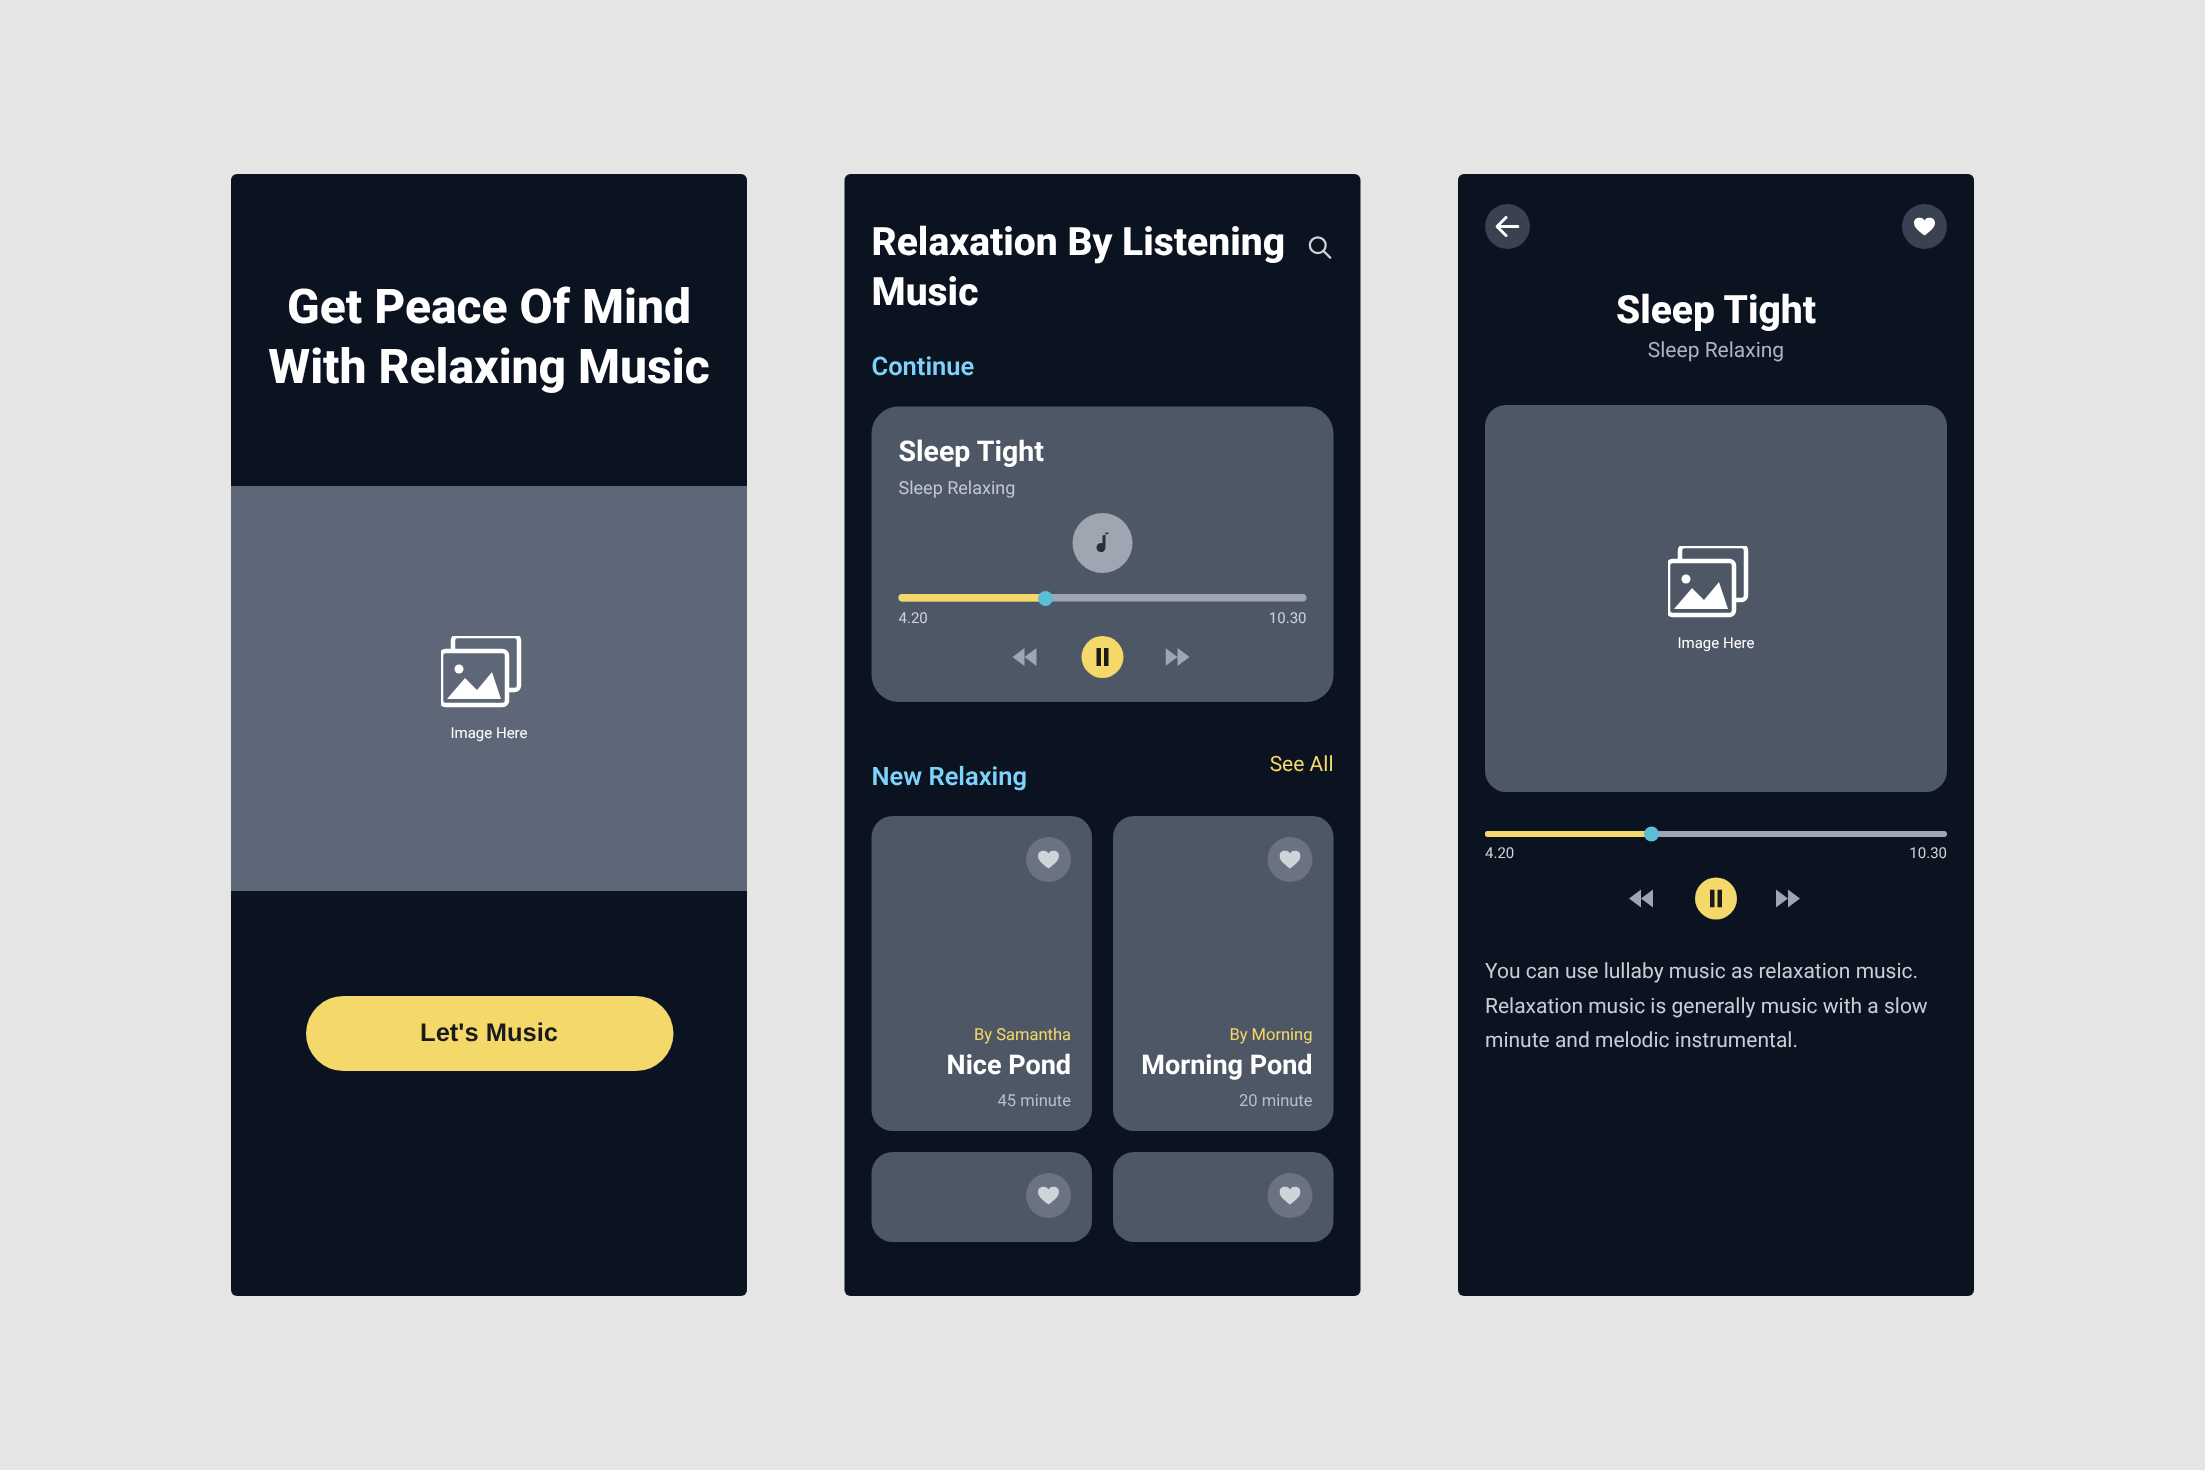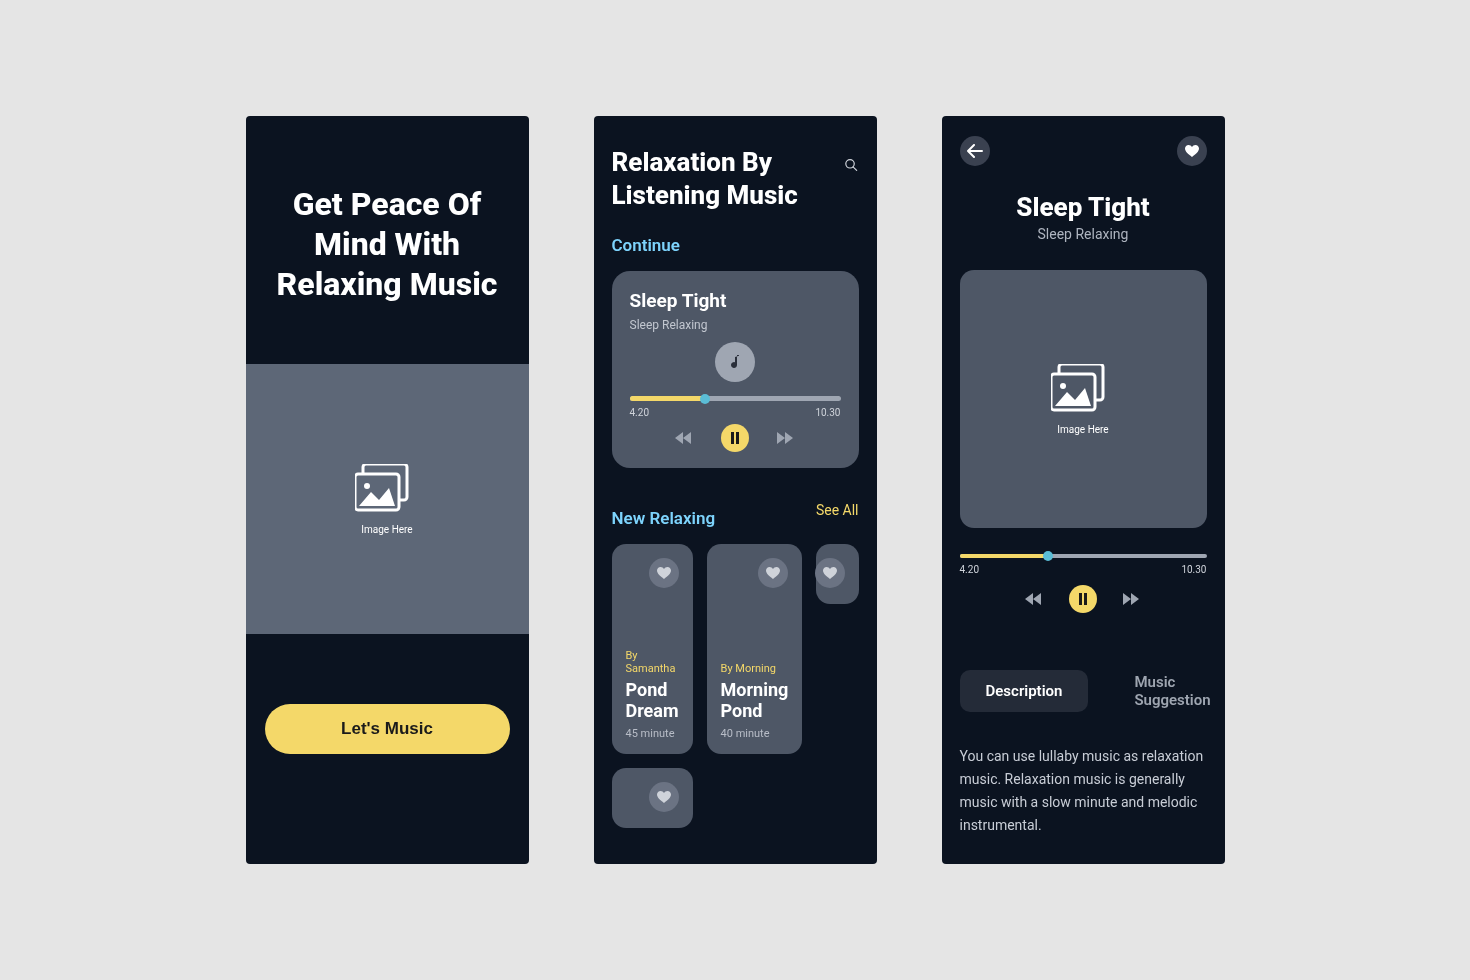"Relaxation By Listening Music" .screen { width: 283px -> 344px }
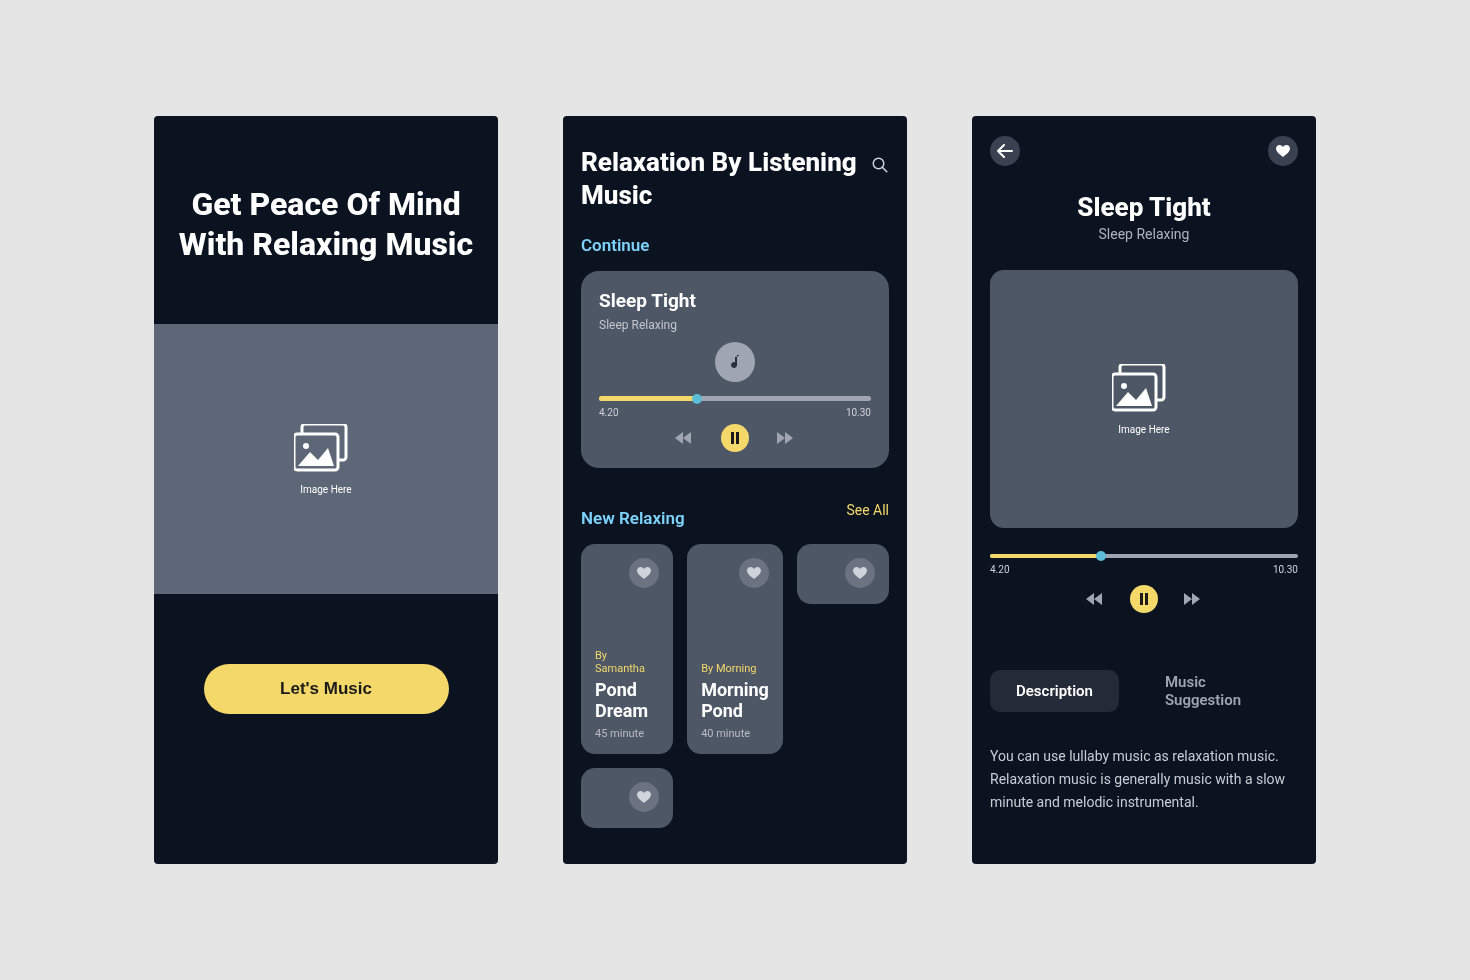"By Samantha" .card-grid { grid-template-columns: 1fr 1fr 1fr -> 1fr 1fr; text-align: none -> right }
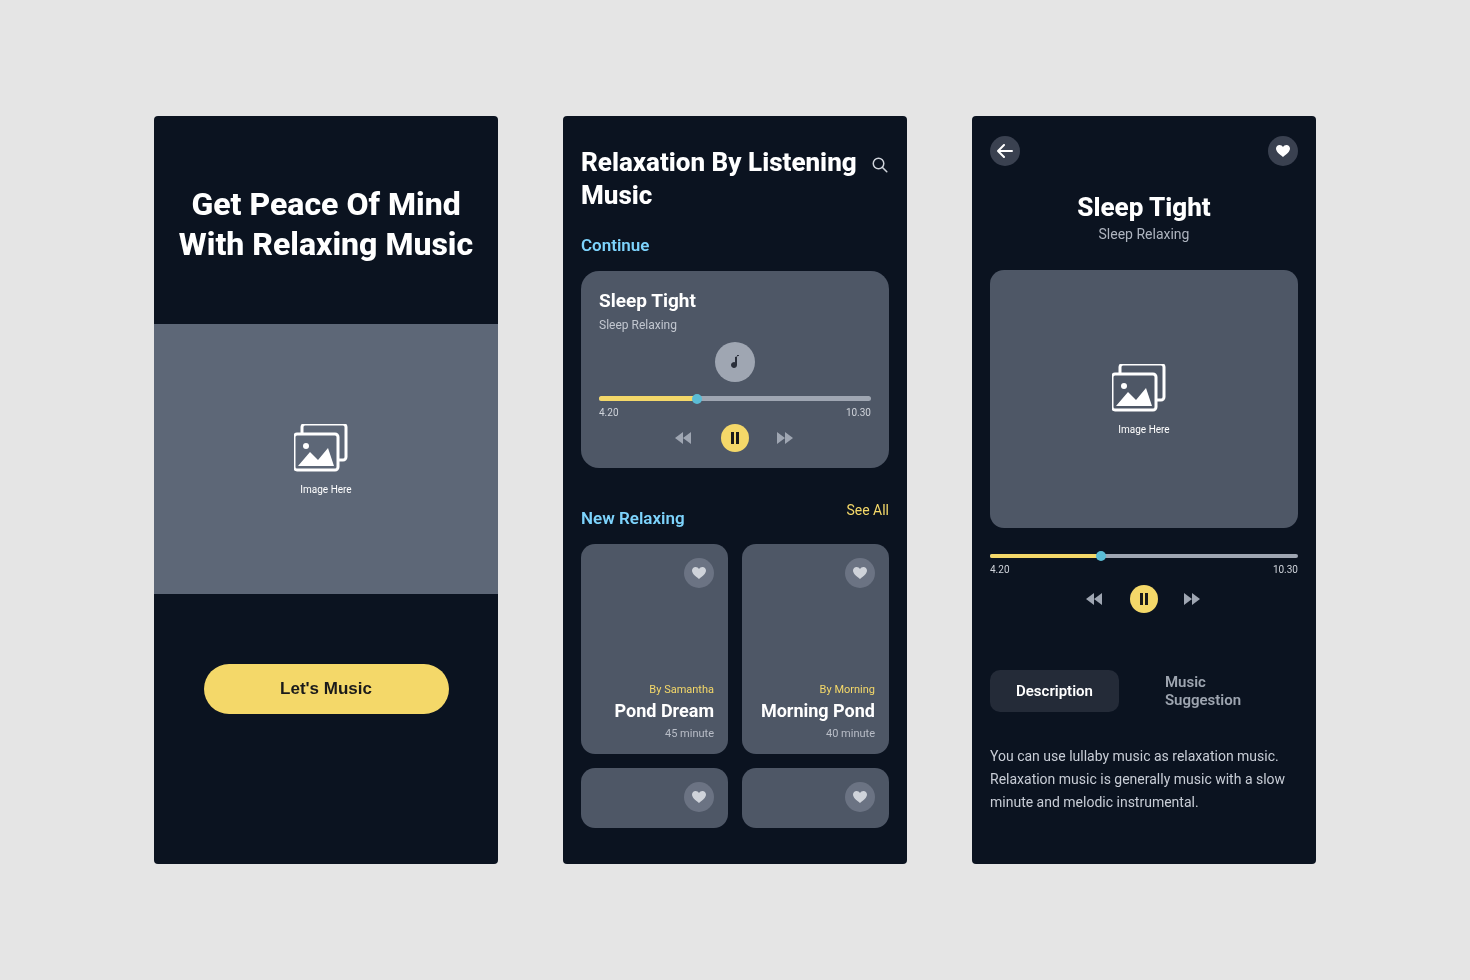"Description" div.tabs { html: <div> <div>Description</div> <div>Music Suggestion</div> </div> -> none }
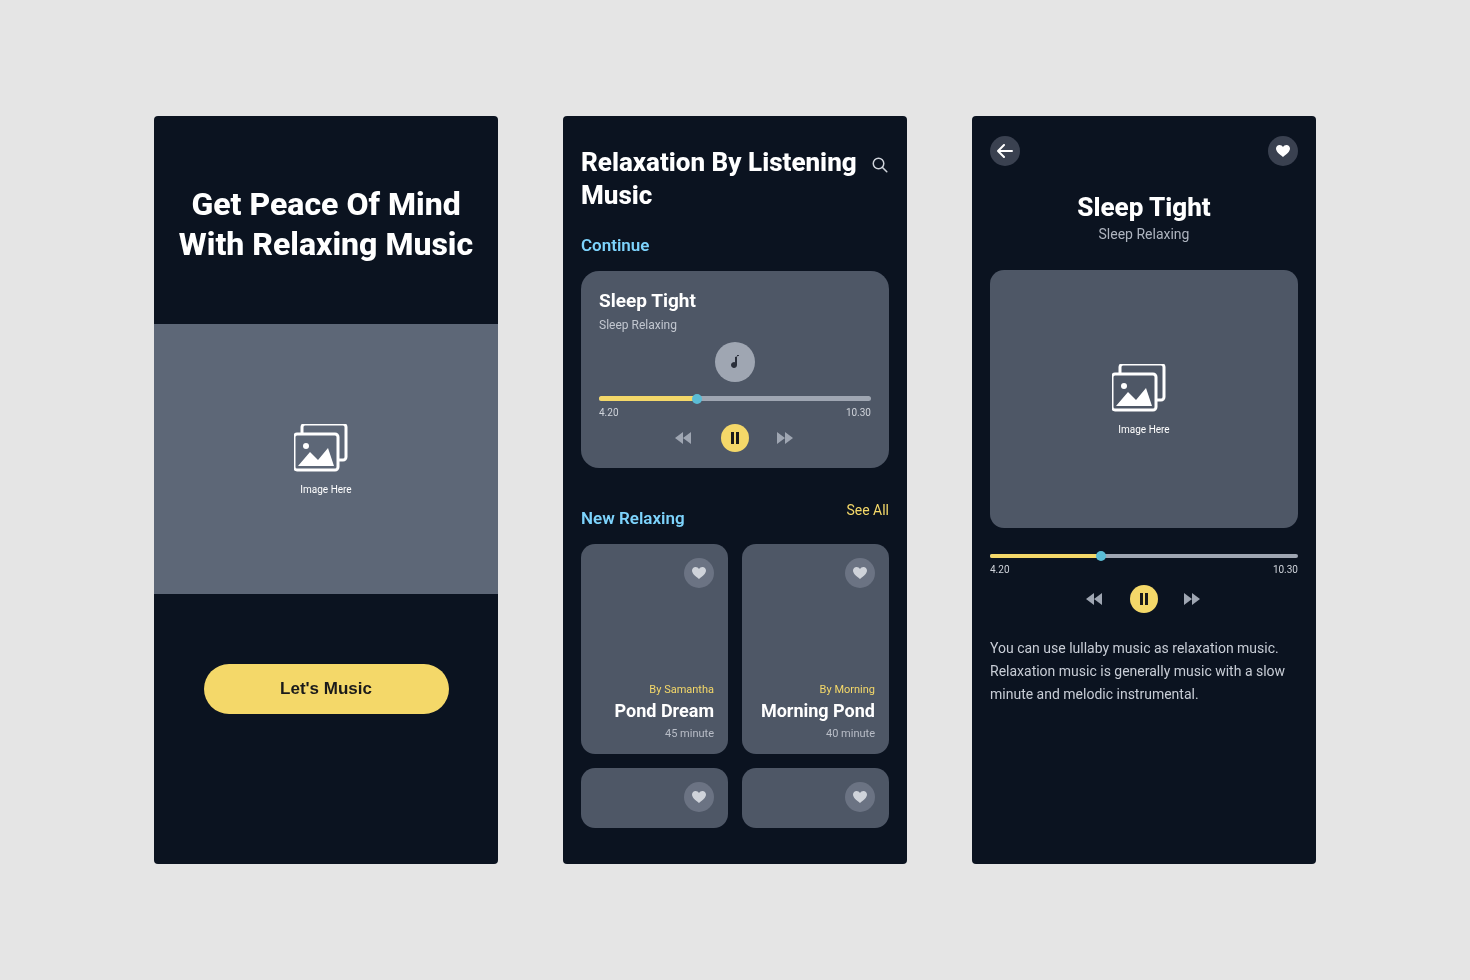"Pond Dream" div.item-title { text: Pond Dream -> Nice Pond }
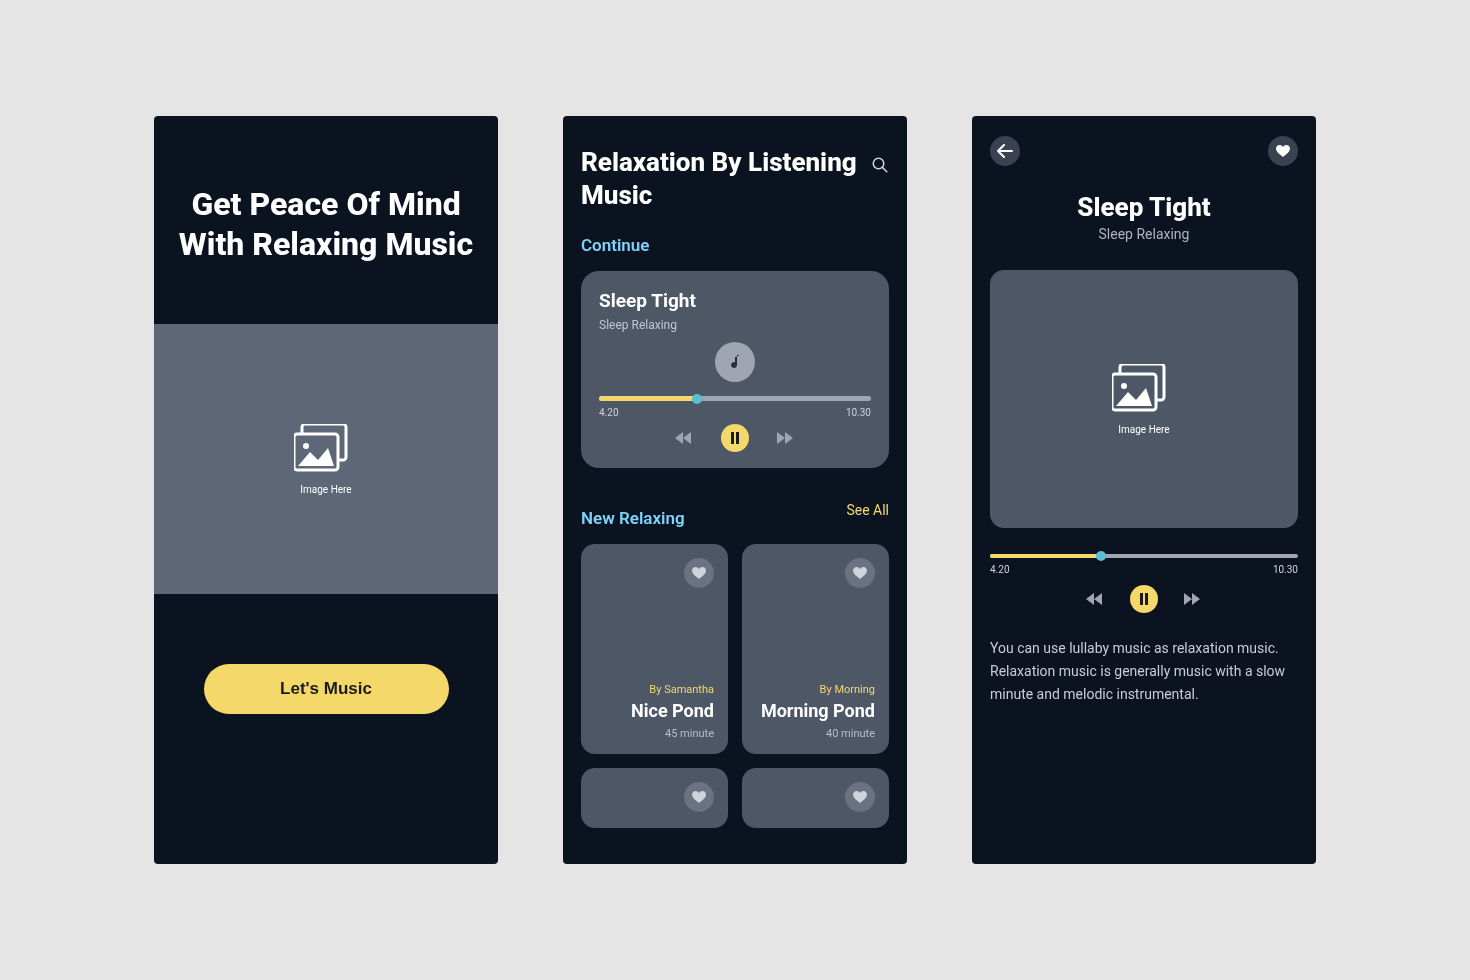"40 minute" div.item-dur { text: 40 -> 20 }
